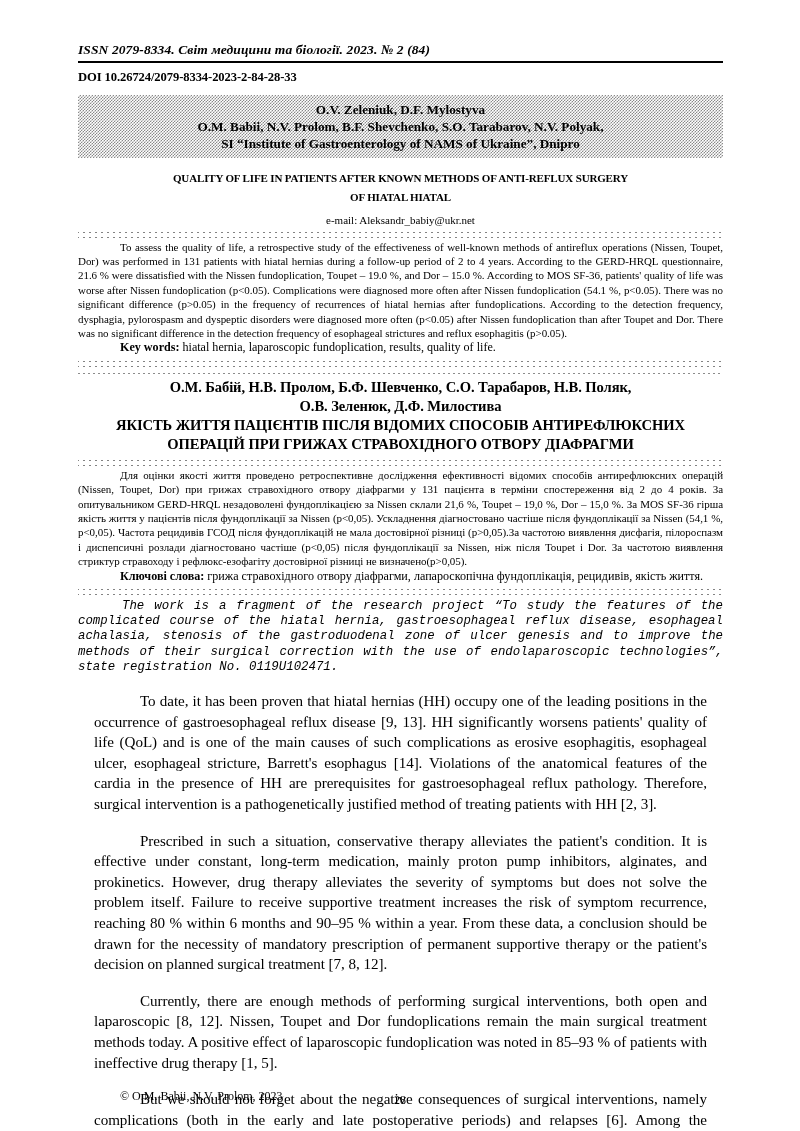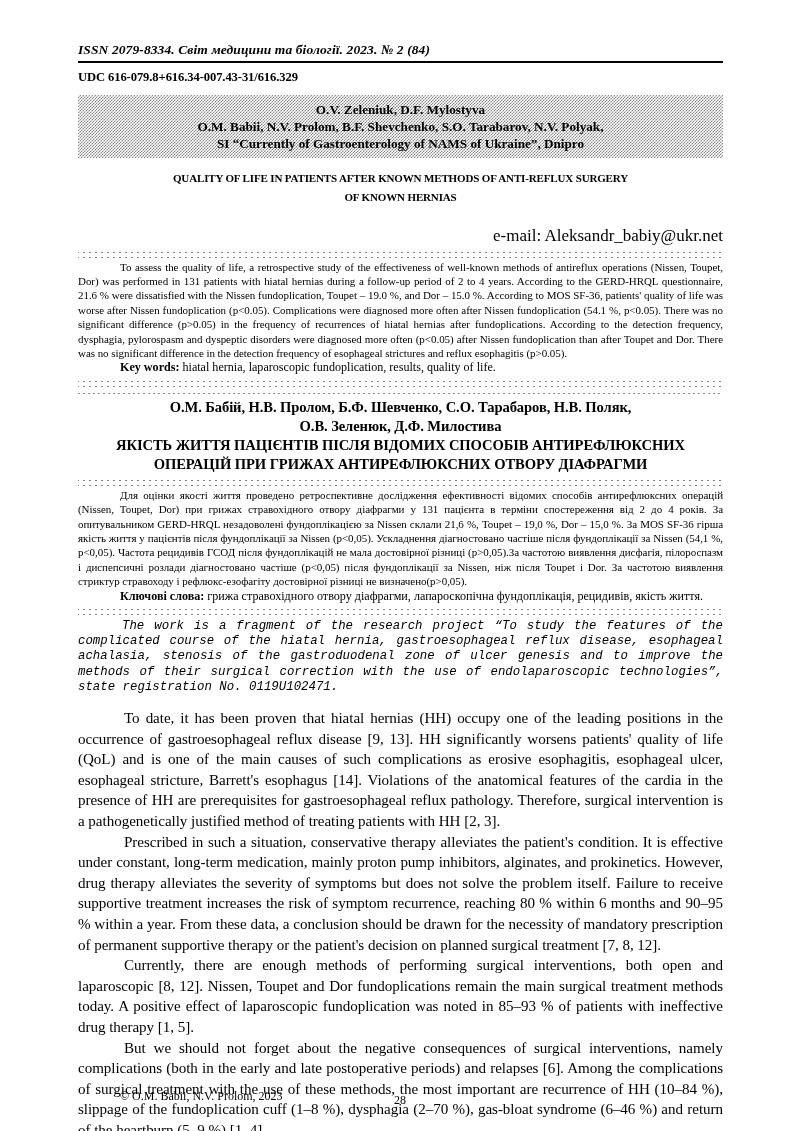"DOI 10.26724/2079-8334-2023-2-84-28-33" div.doi-line { html: none -> <div>DOI 10.26724/2079-8334-2023-2-84-28-33</div> }
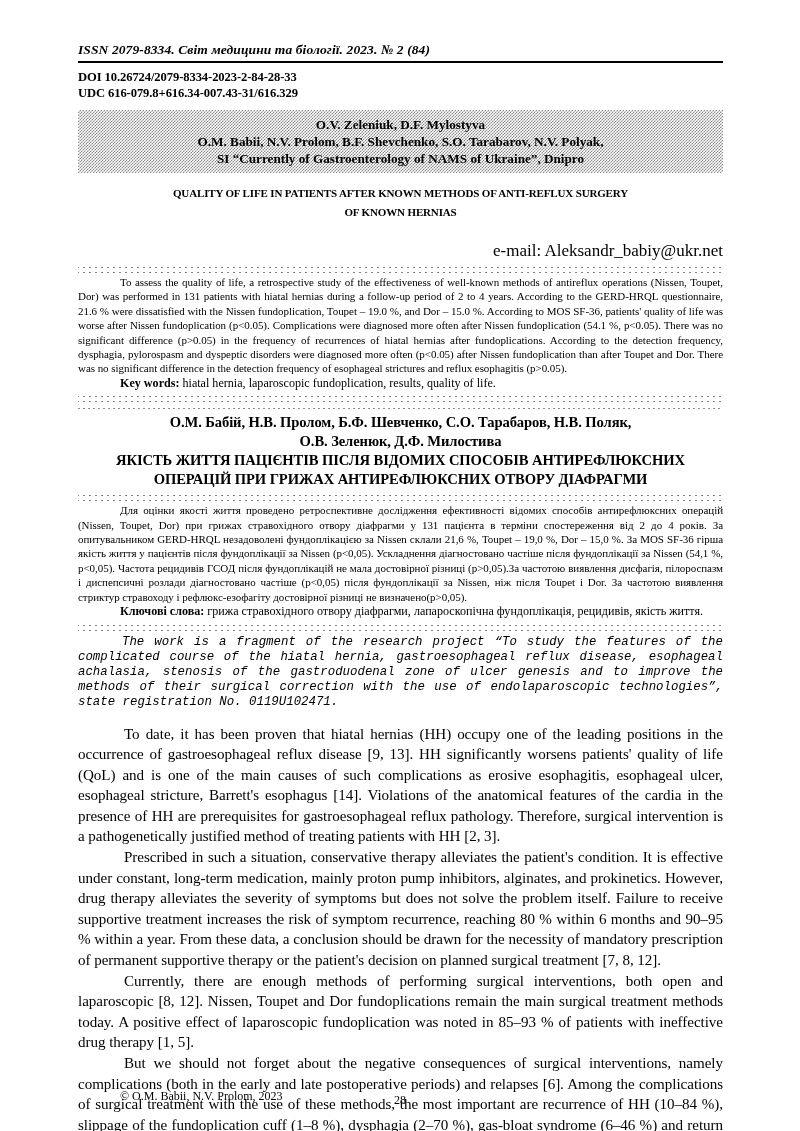"UDC 616-079.8+616.34-007.43-31/616.329" div.doi-line { html: <div>UDC 616-079.8+616.34-007.43-31/616.329</div> -> none }
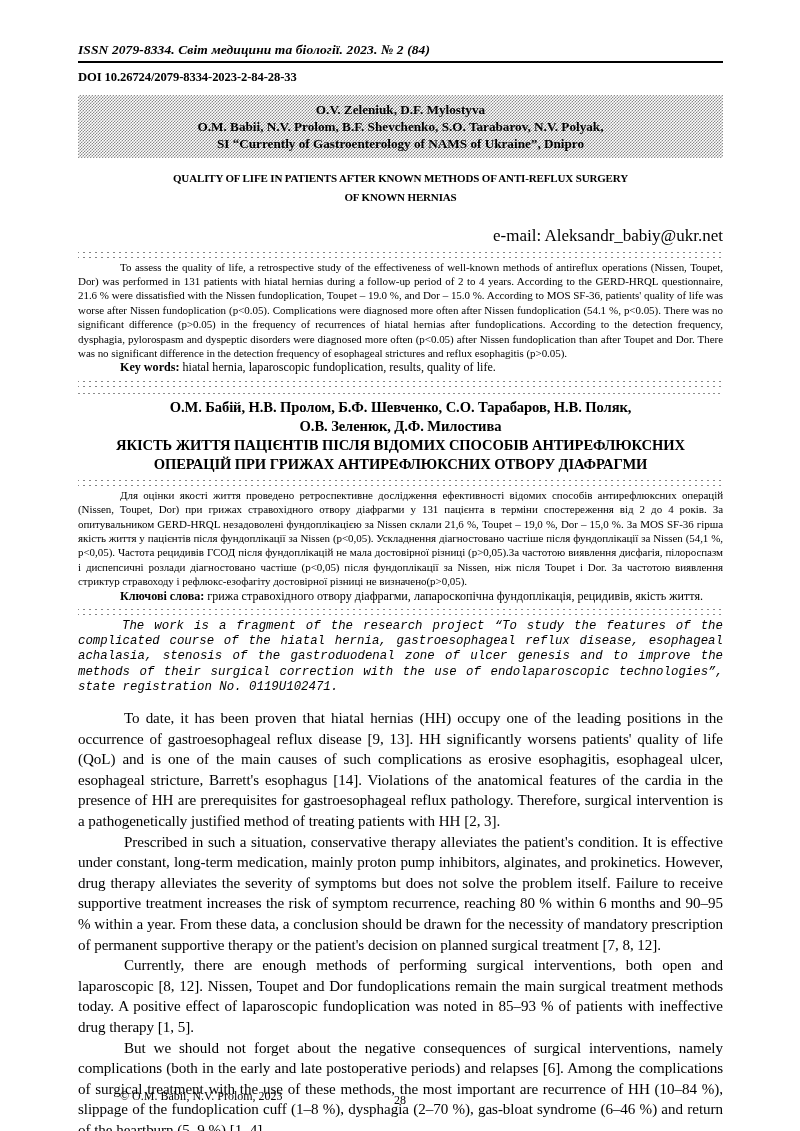"SI “Currently of Gastroenterology of" span { text: Currently -> Institute }
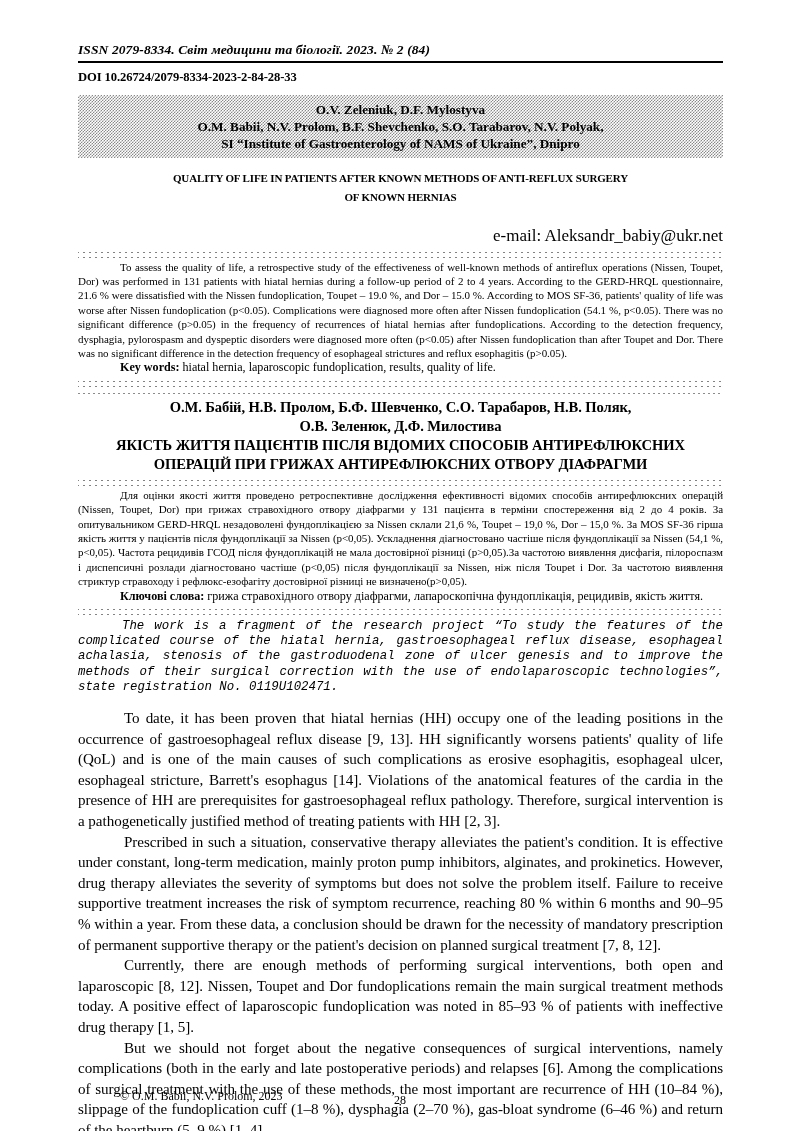"OF KNOWN HERNIAS" div { text: KNOWN HERNIAS -> HIATAL HIATAL }
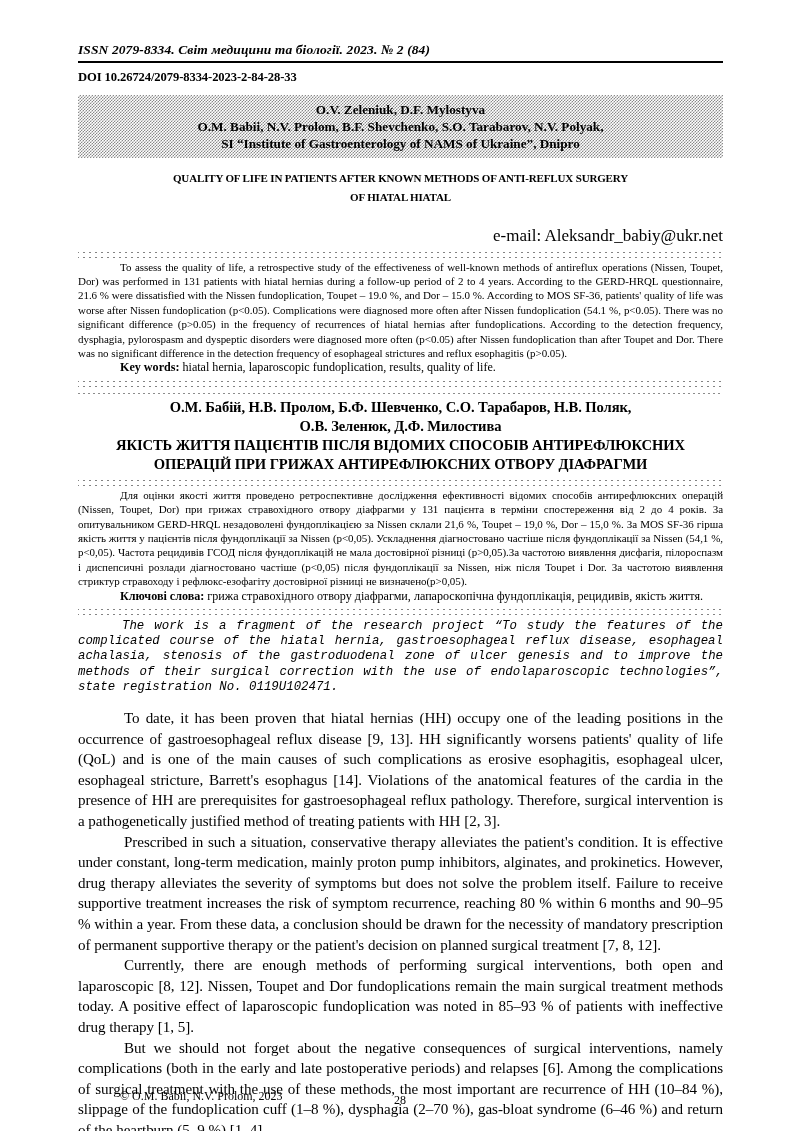"e-mail: Aleksandr_babiy@ukr.net" .email { font-size: 17px -> 11px; margin-top: 19px -> 7px; text-align: right -> center }
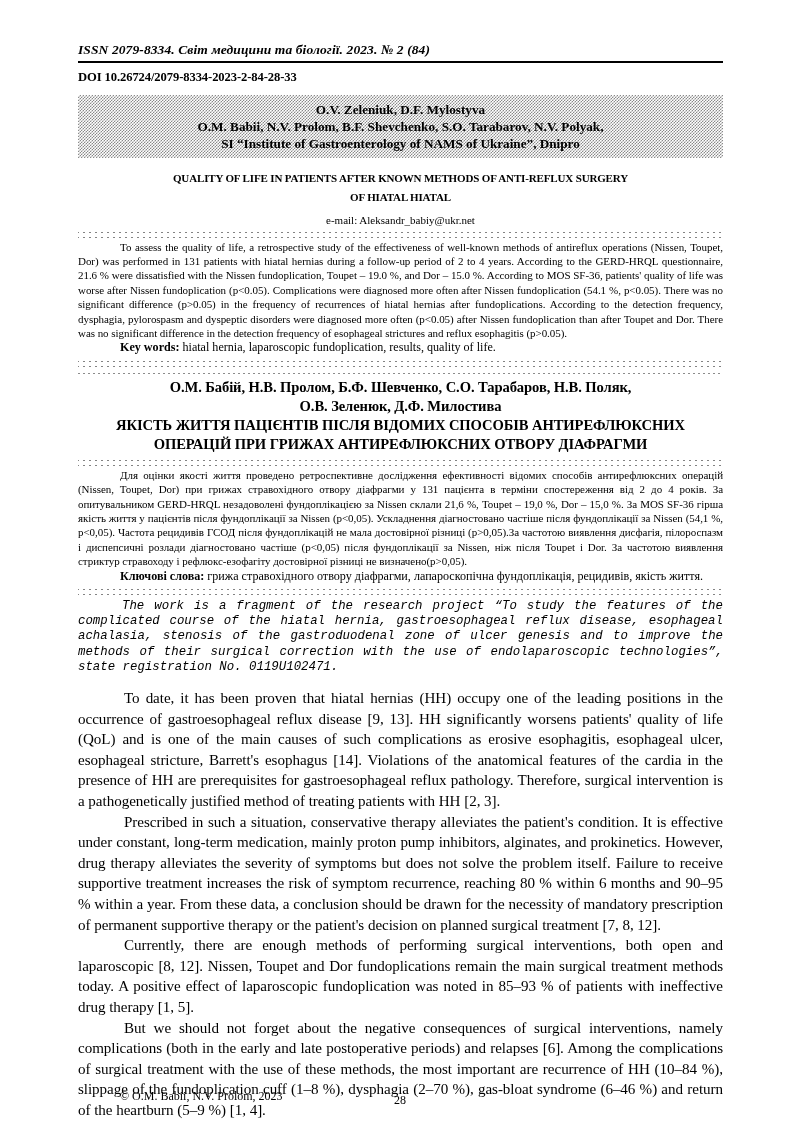"ОПЕРАЦІЙ ПРИ ГРИЖАХ АНТИРЕФЛЮКСНИХ" div { text: АНТИРЕФЛЮКСНИХ -> СТРАВОХІДНОГО }
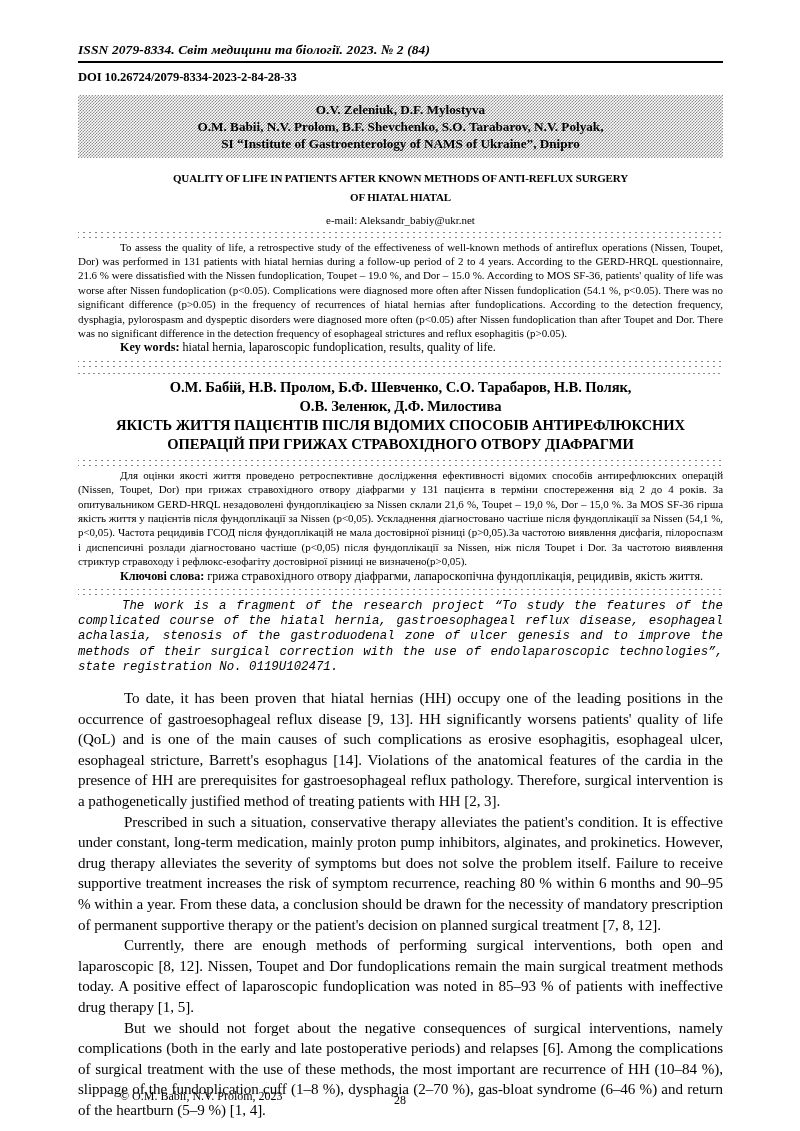"To date, it has been" .body-text p { margin: 0 -> 16px }
